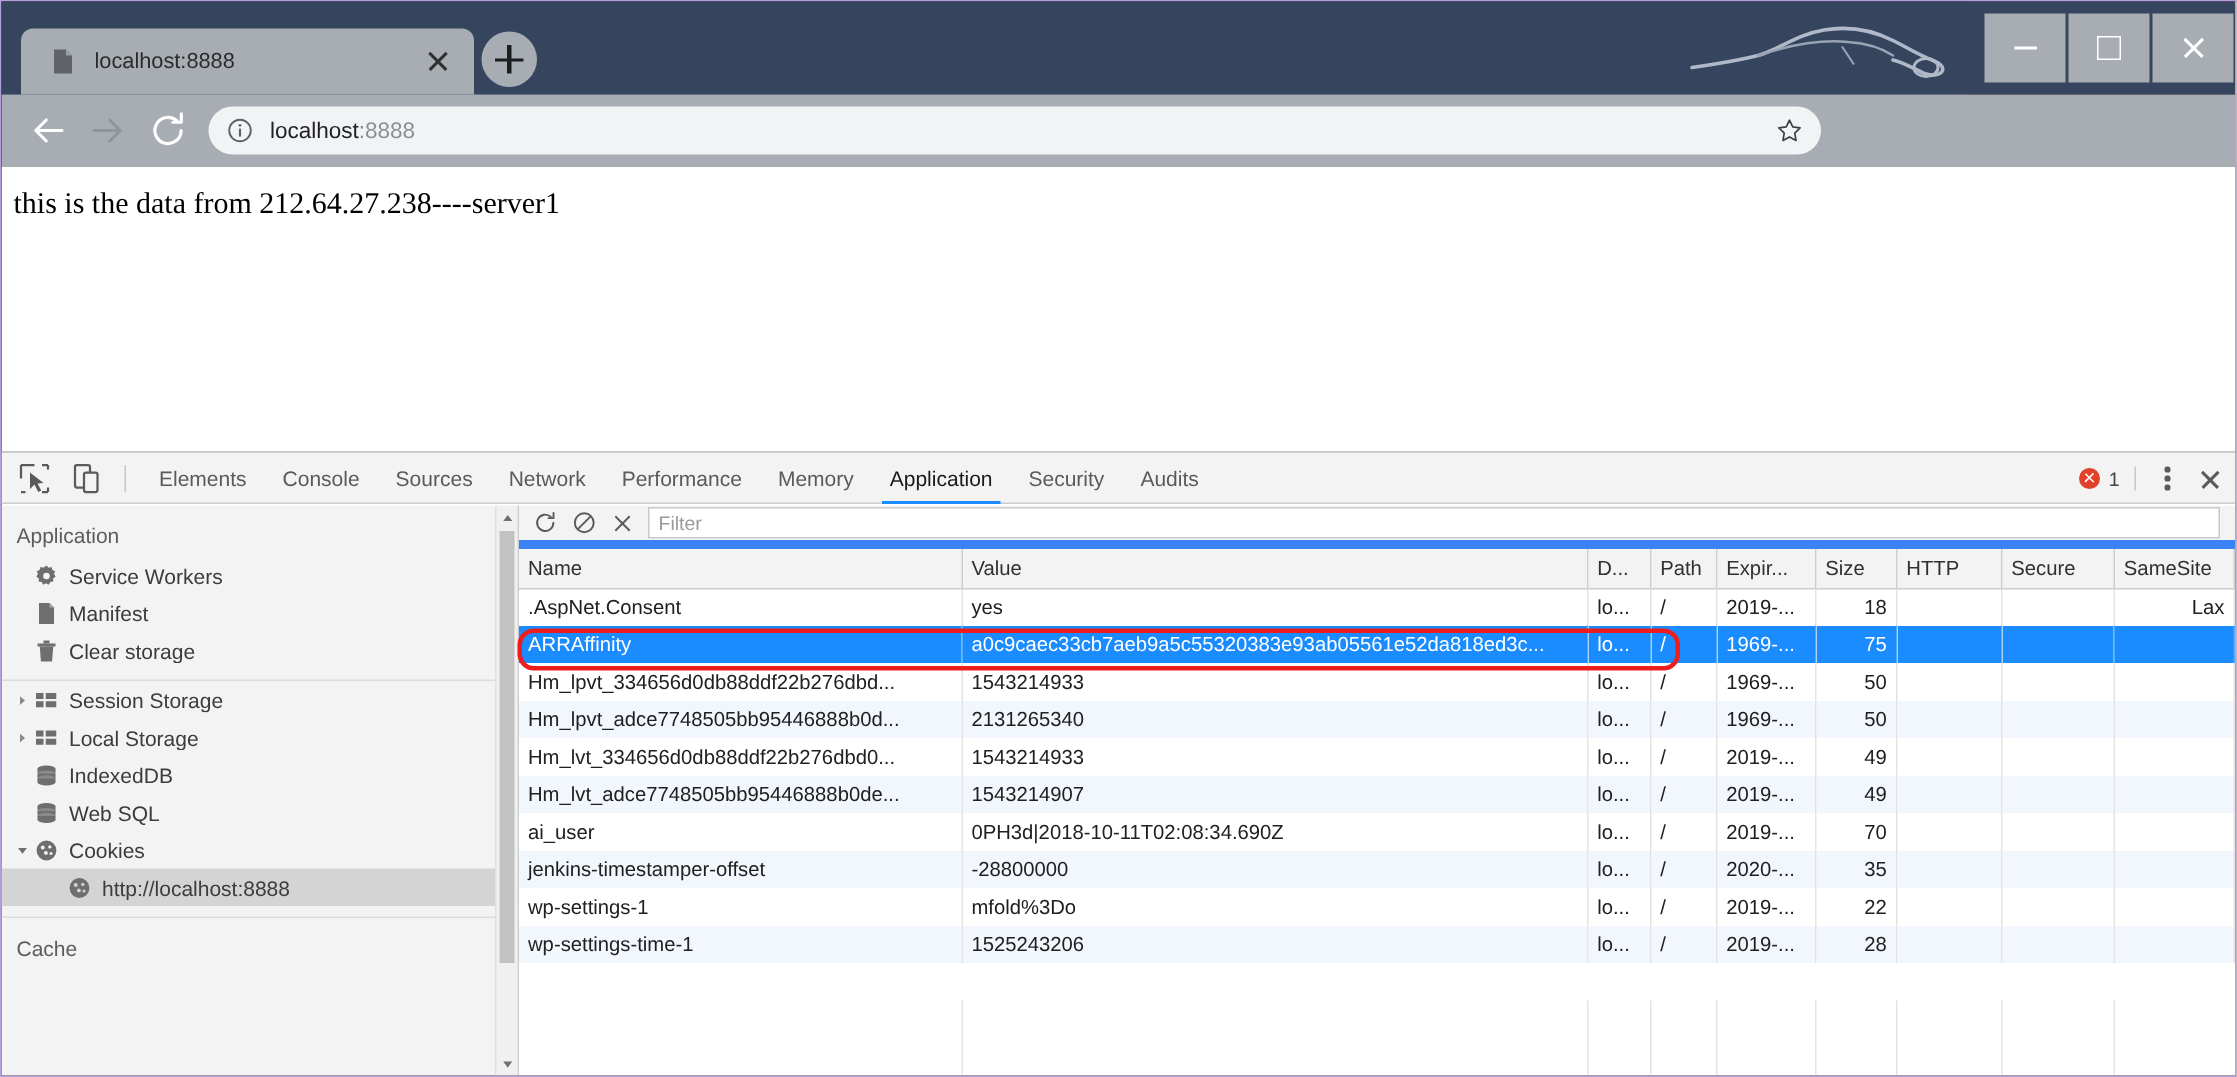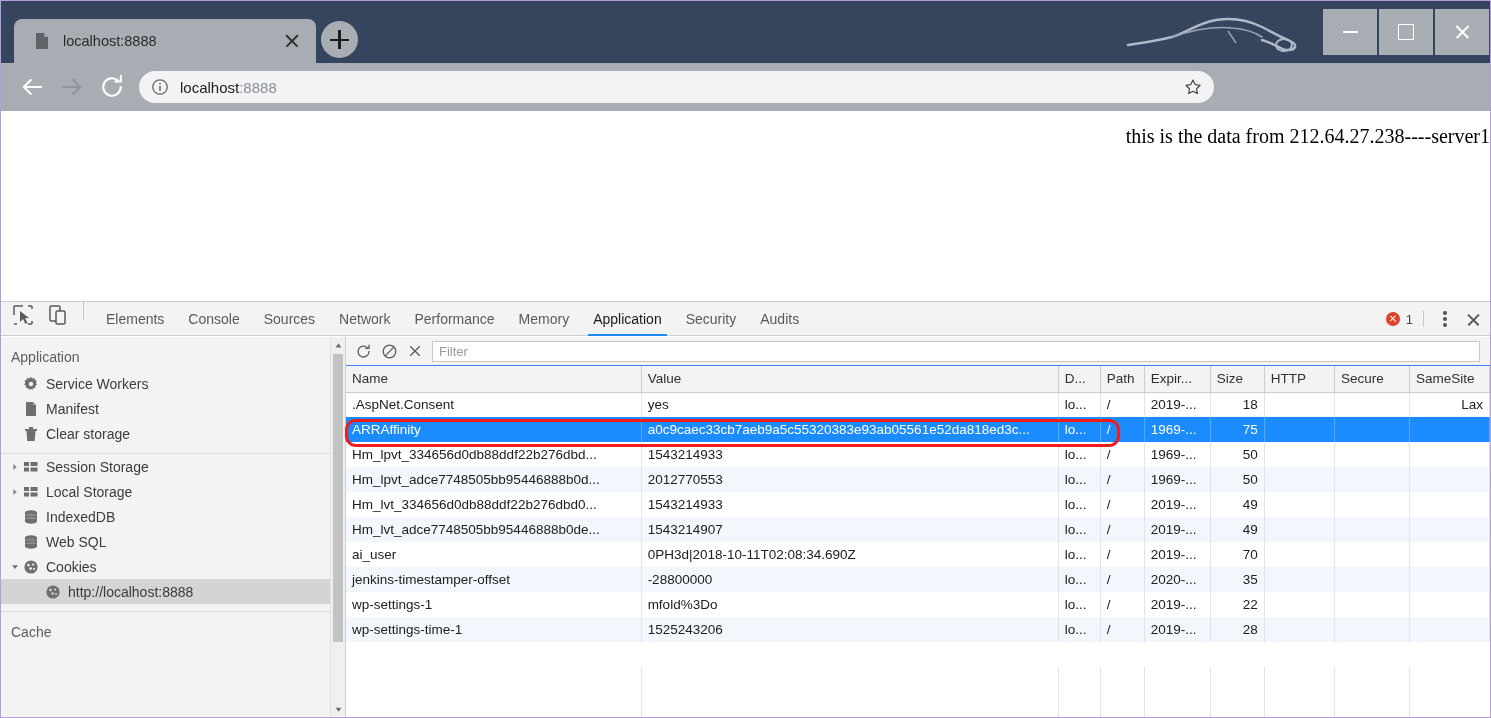"this is the data from" .page-text { text-align: right -> none }
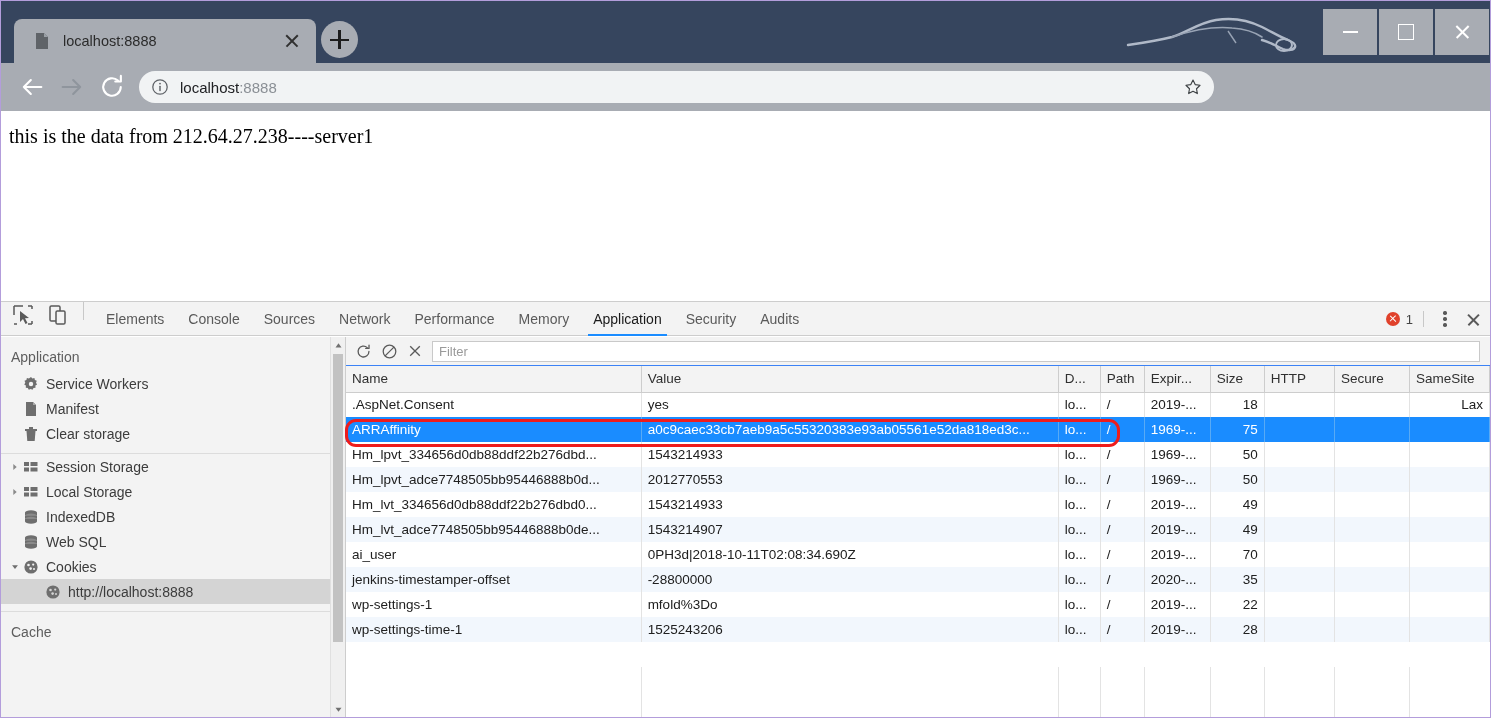"Elements" .dt-tabbar { align-items: flex-start -> center }
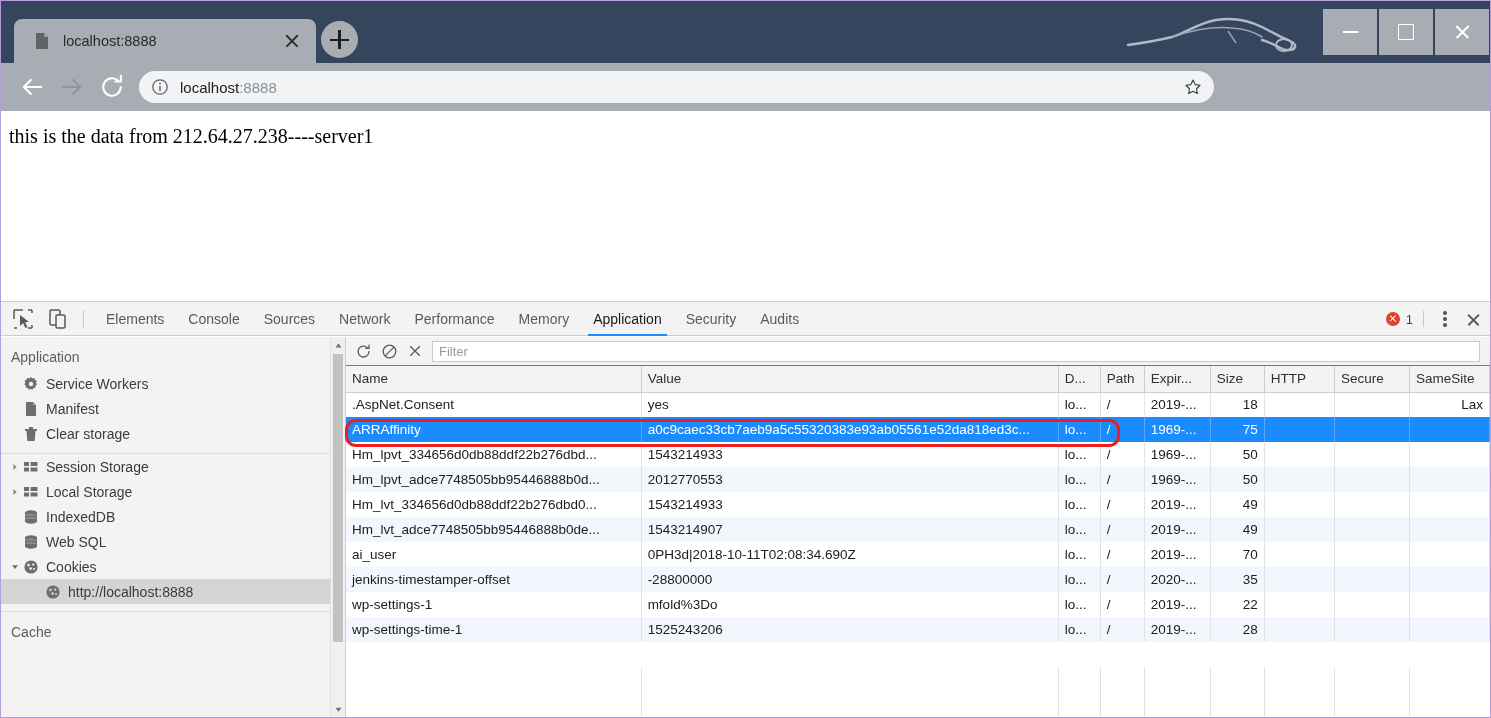"Filter" .ck-toolbar { border-bottom: 1px solid #3b82f6 -> 6px solid #3b82f6 }
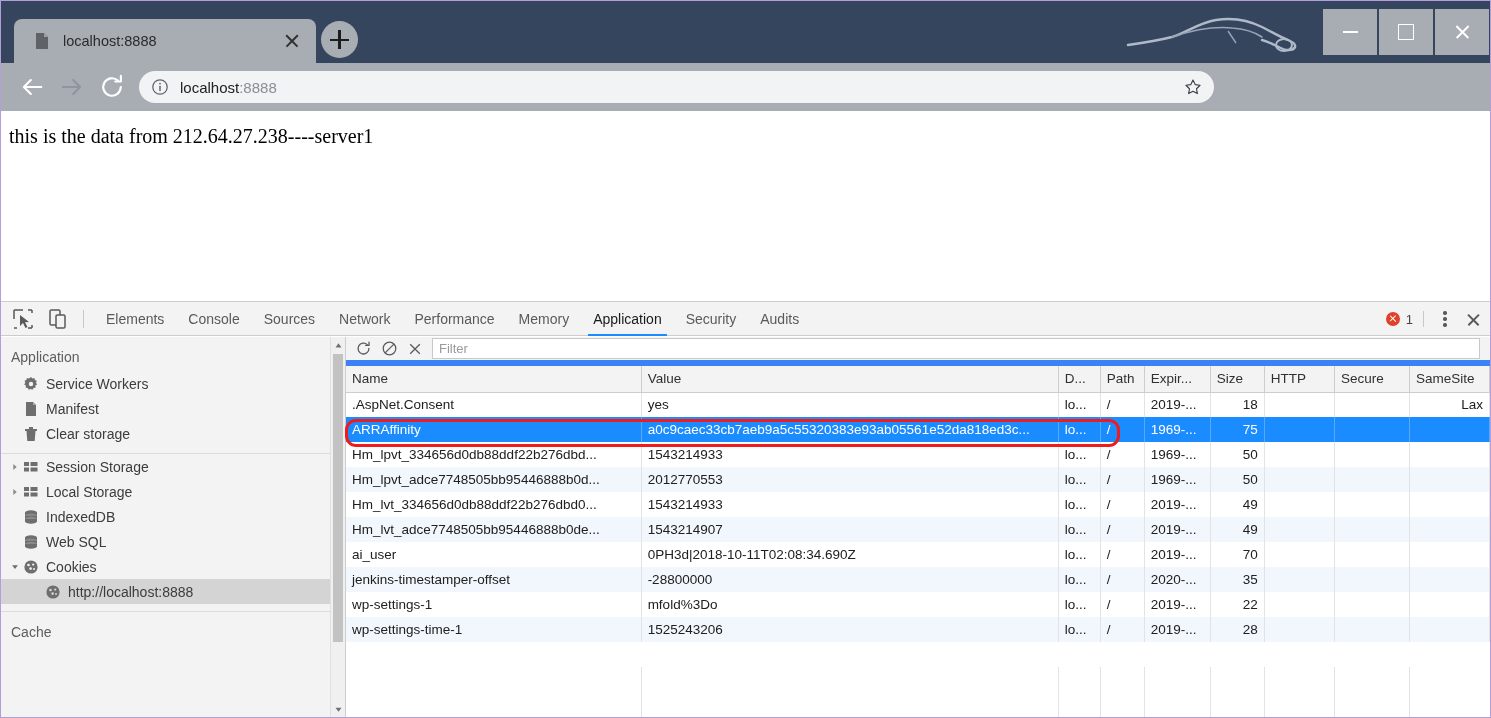"2012770553" td { text: 2012770553 -> 2131265340 }
